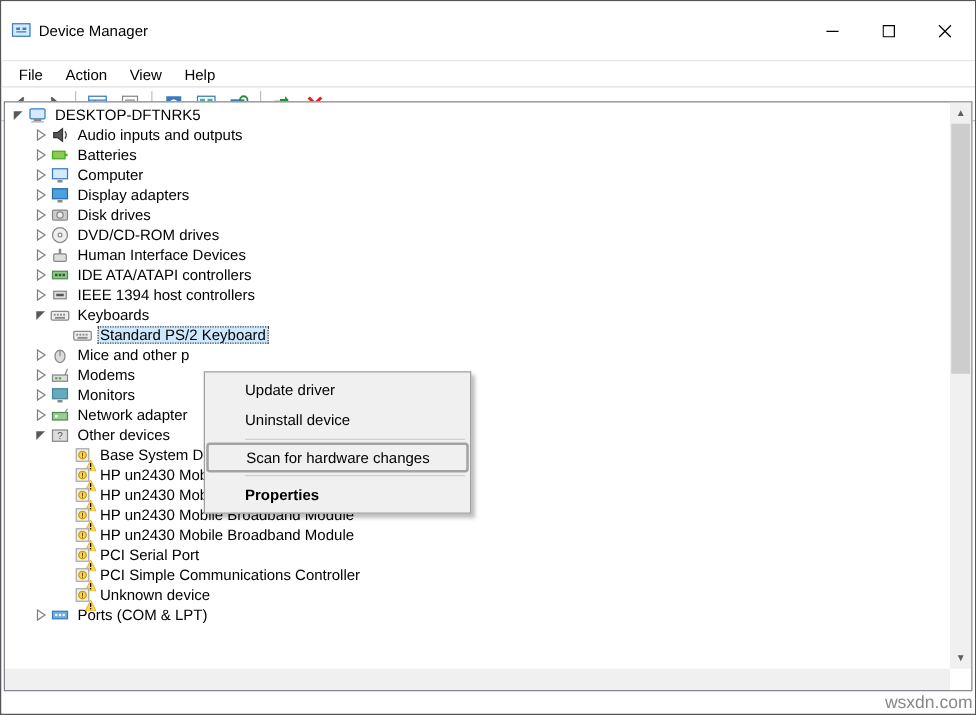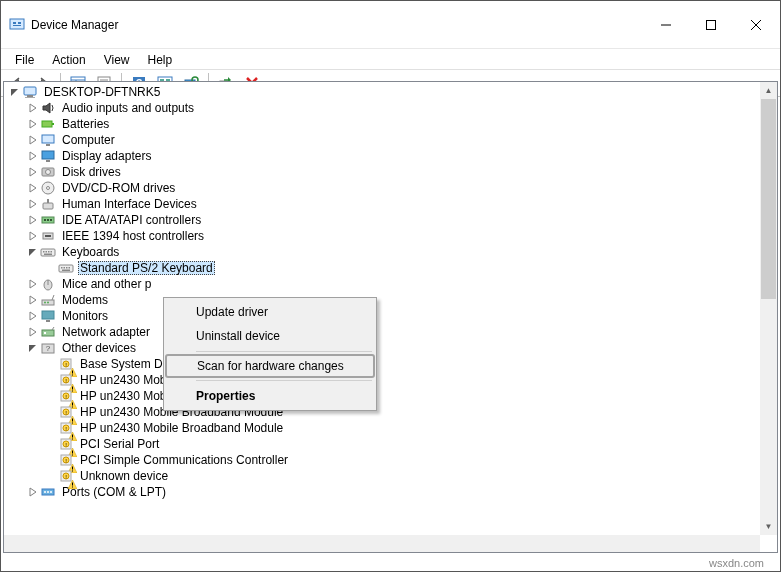"wsxdn.com" .watermark { font-size: 11px -> 14px; right: 16px -> 2px }
